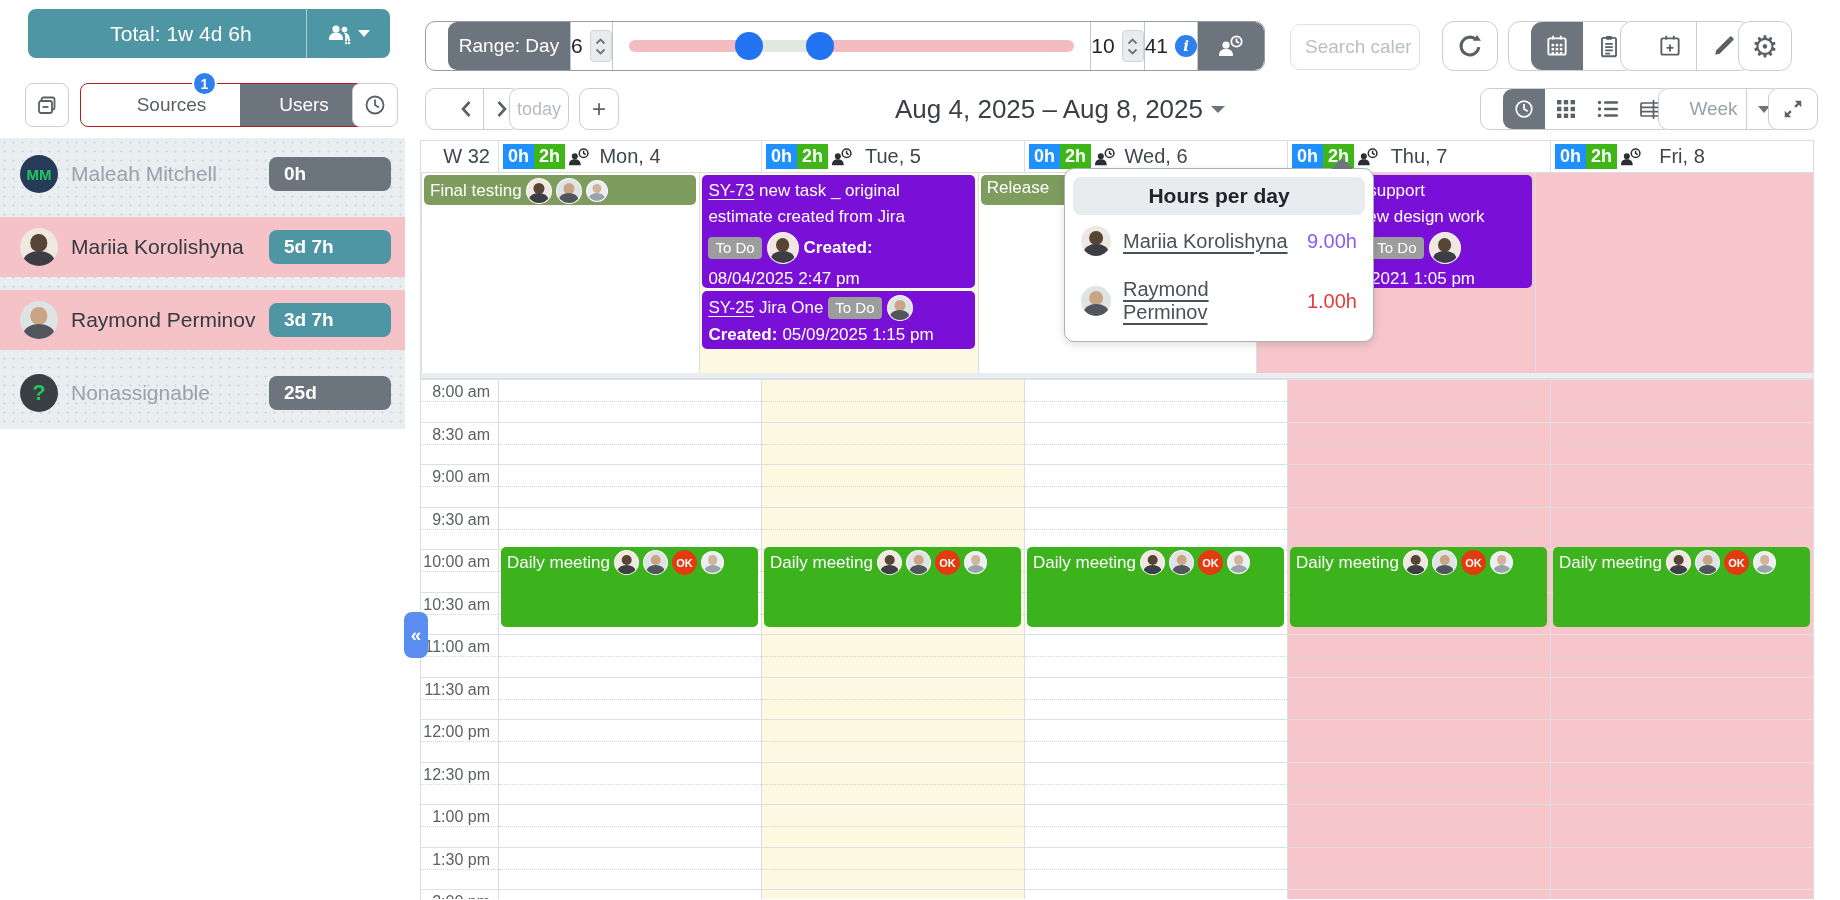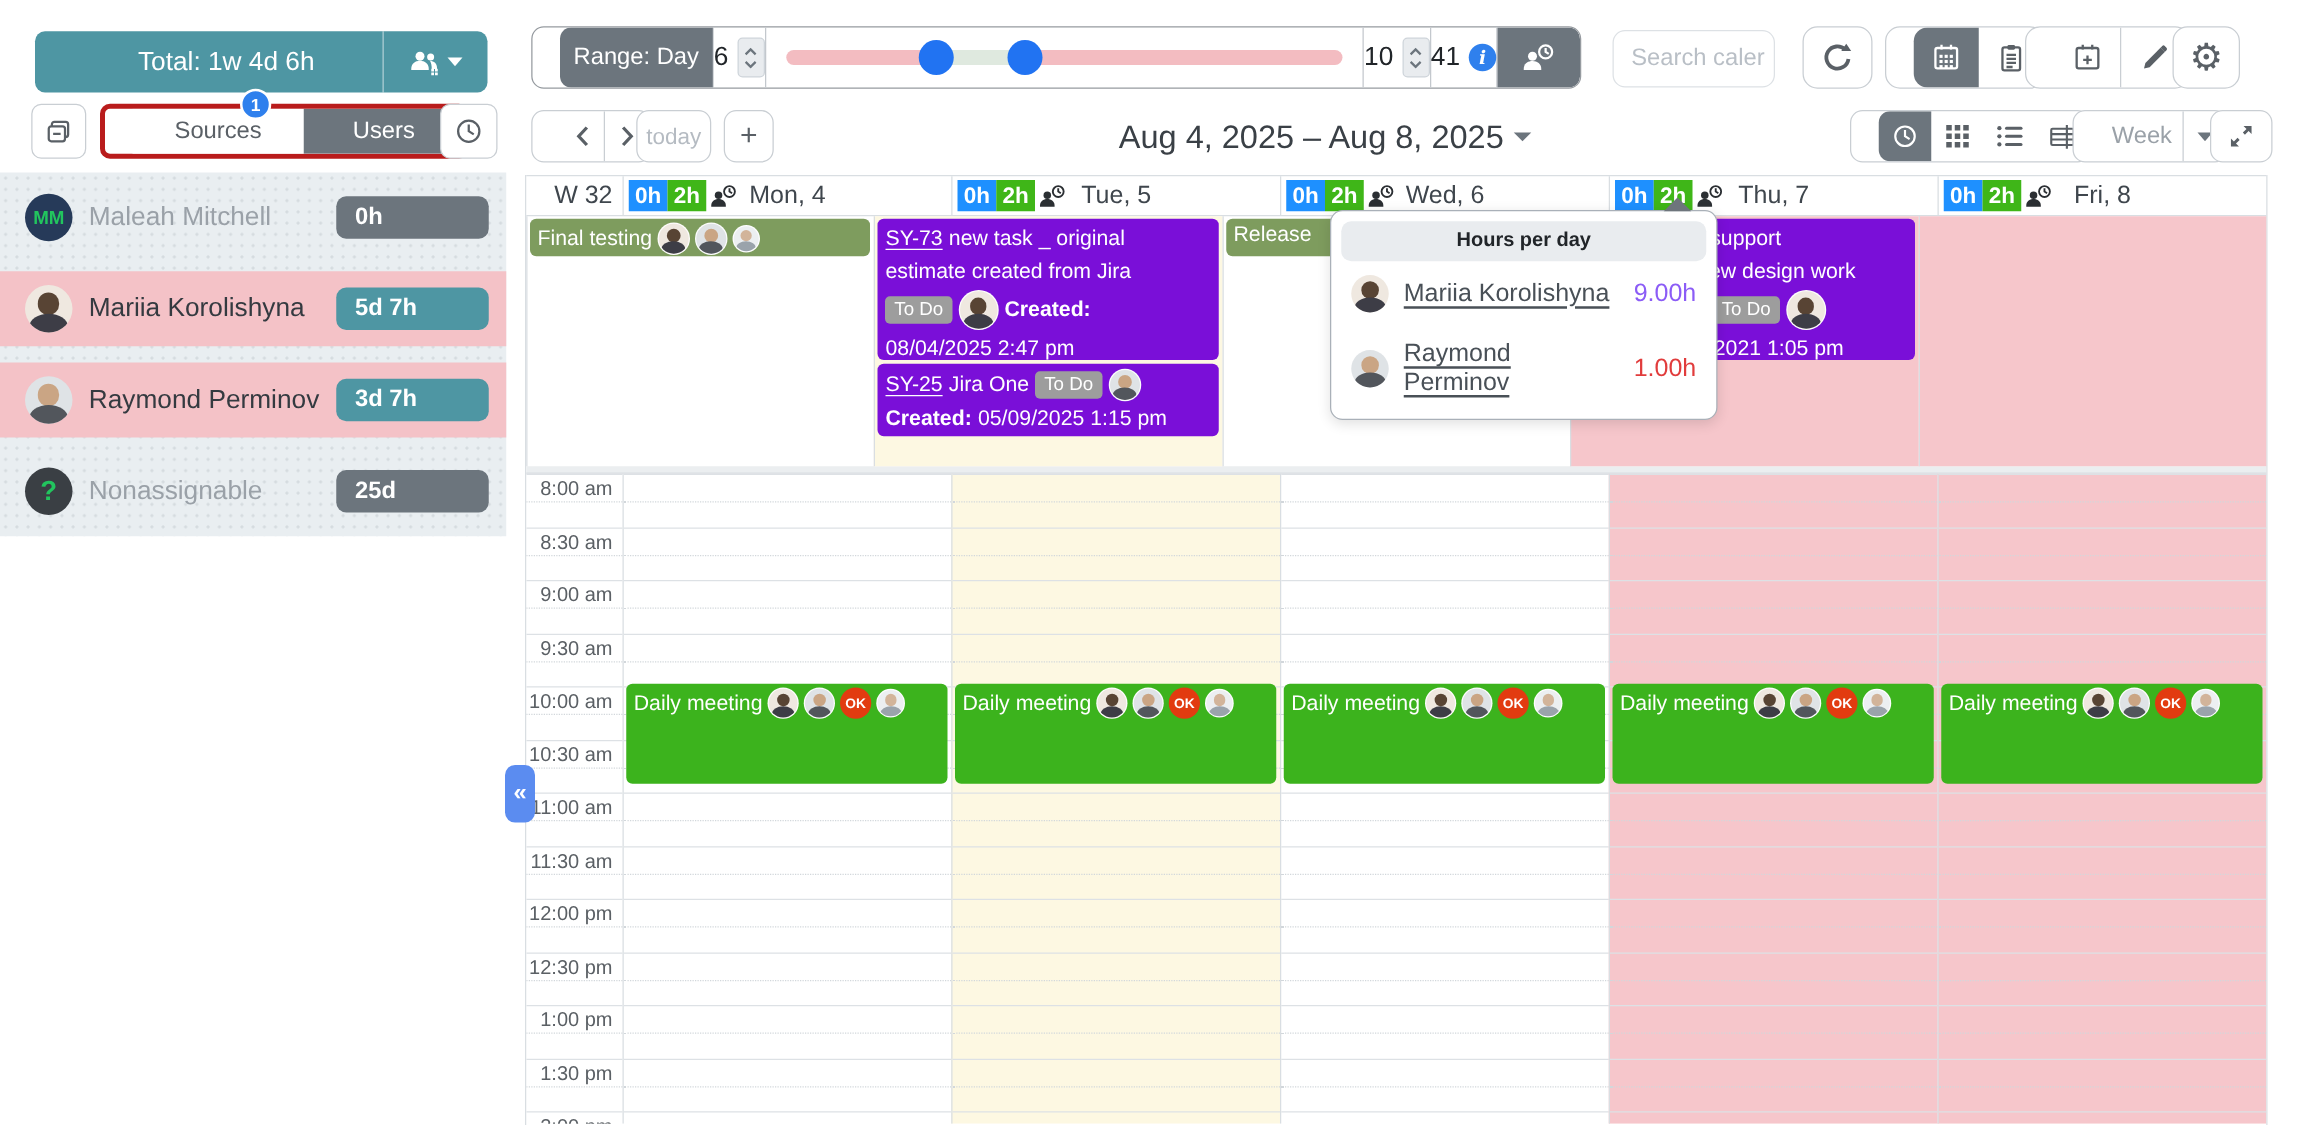"Total: 1w 4d 6h" .total-bar { top: 25px -> 9px }
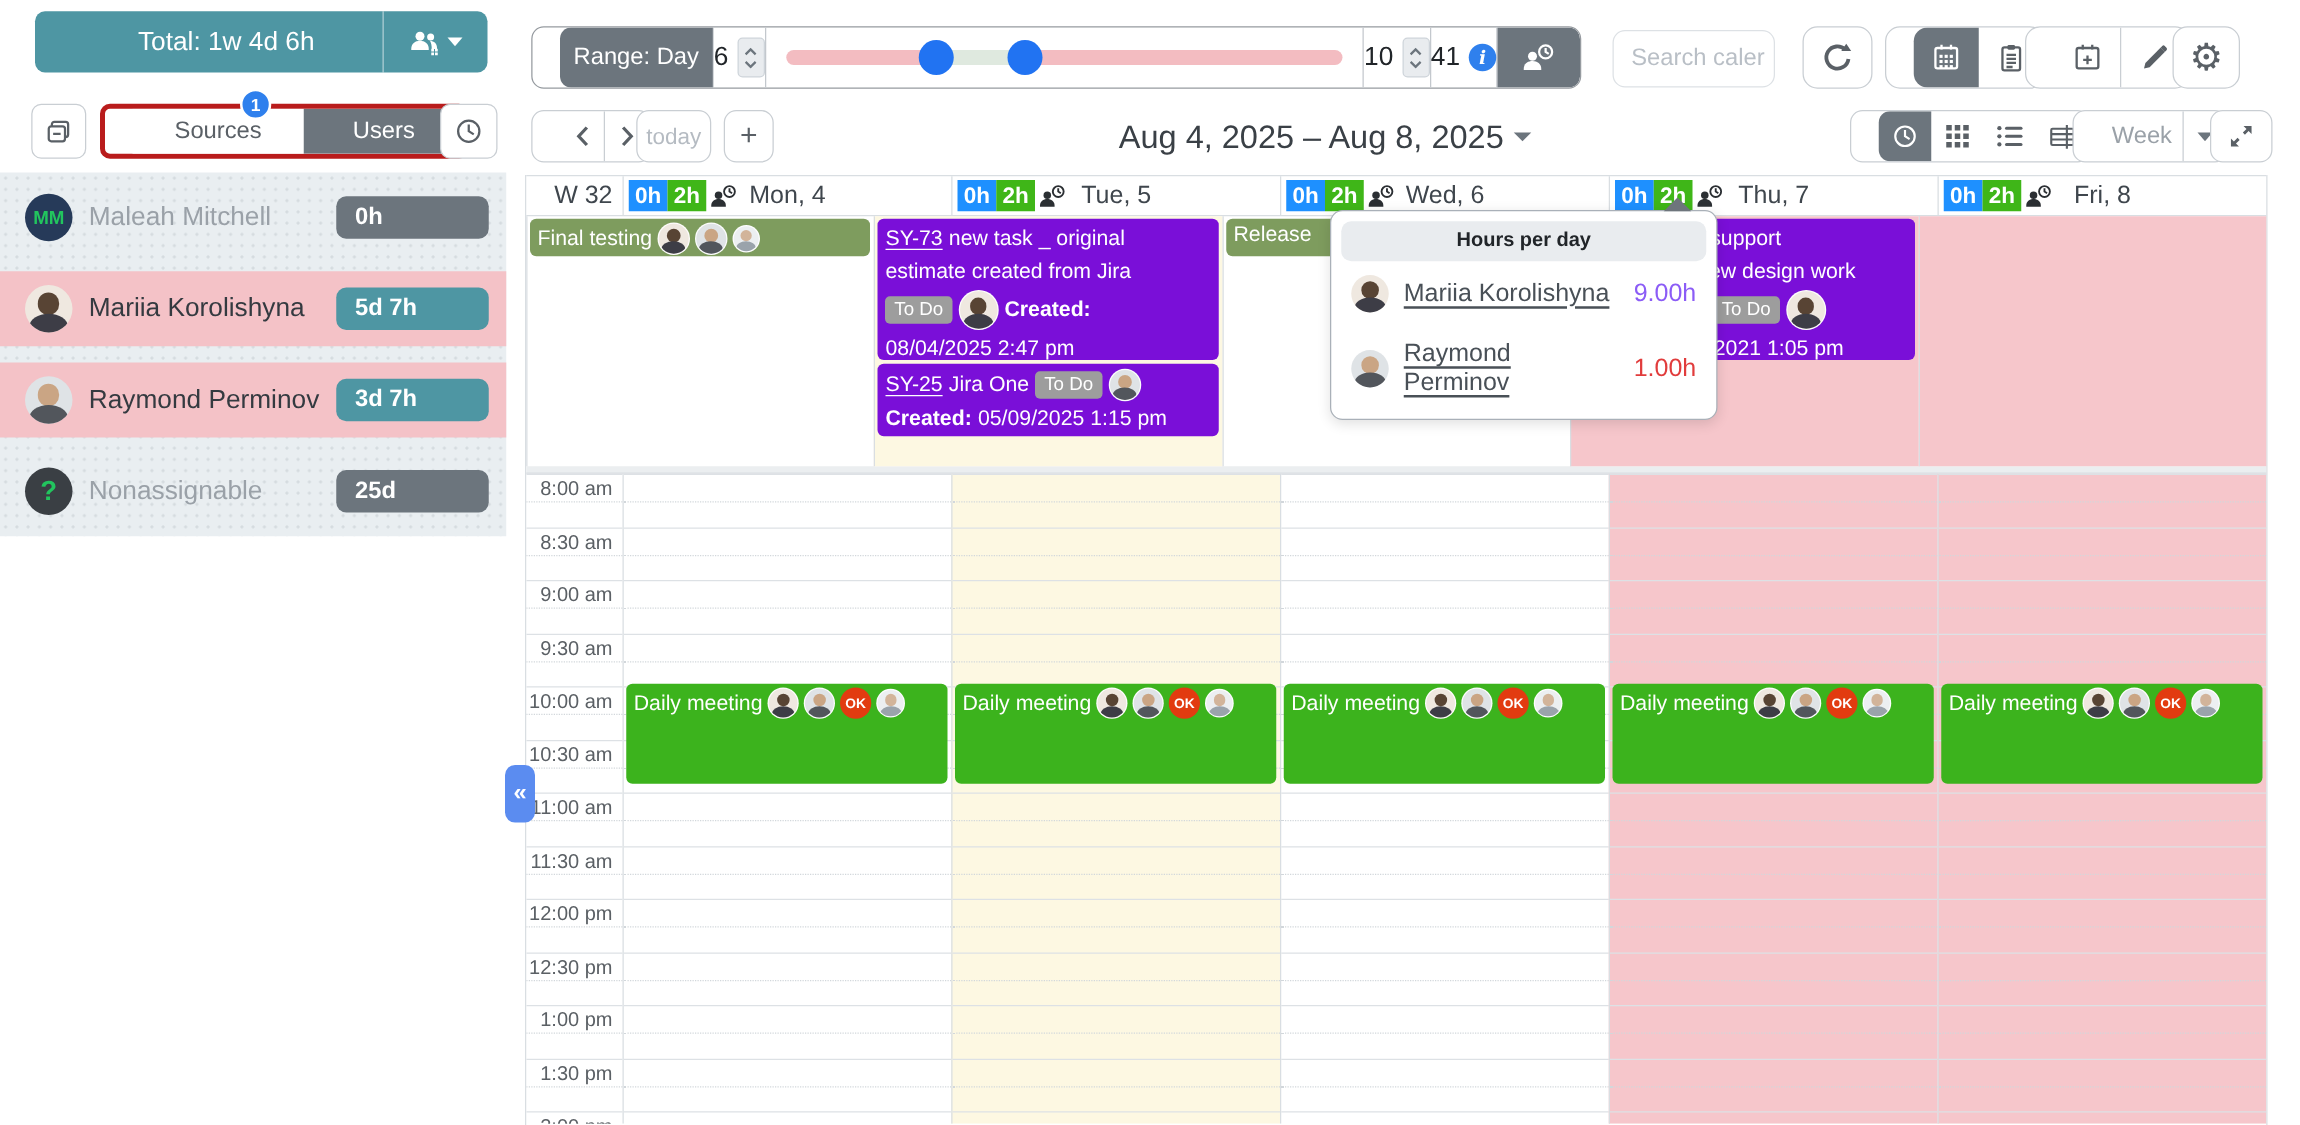"Sources" .tab-group { border: 4px solid #b91c1c -> 1px solid #b91c1c }
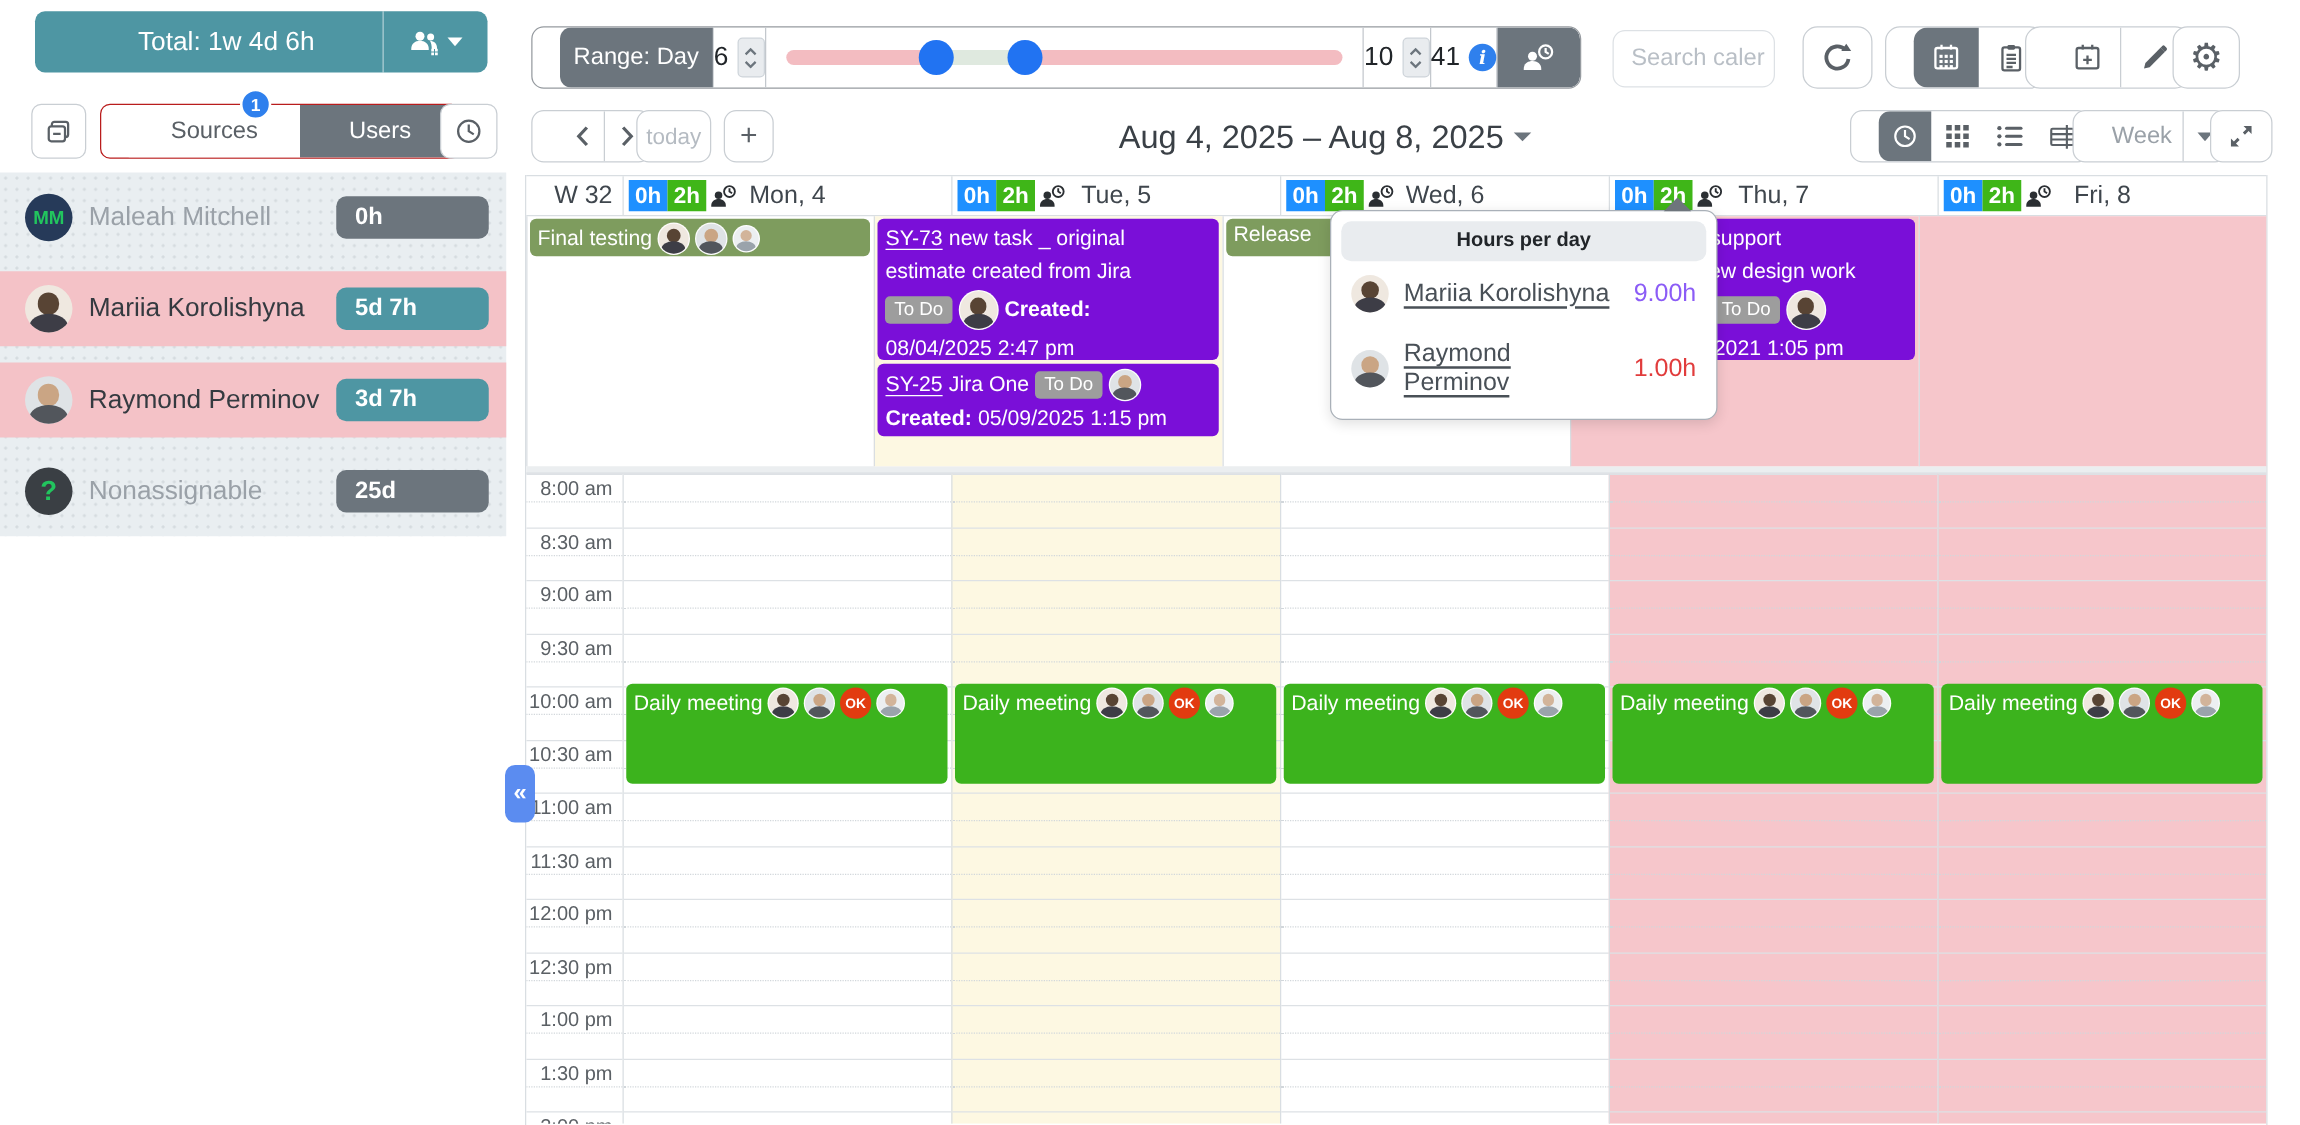"Hours per day" .popup-hd { font-size: 16px -> 21px }
